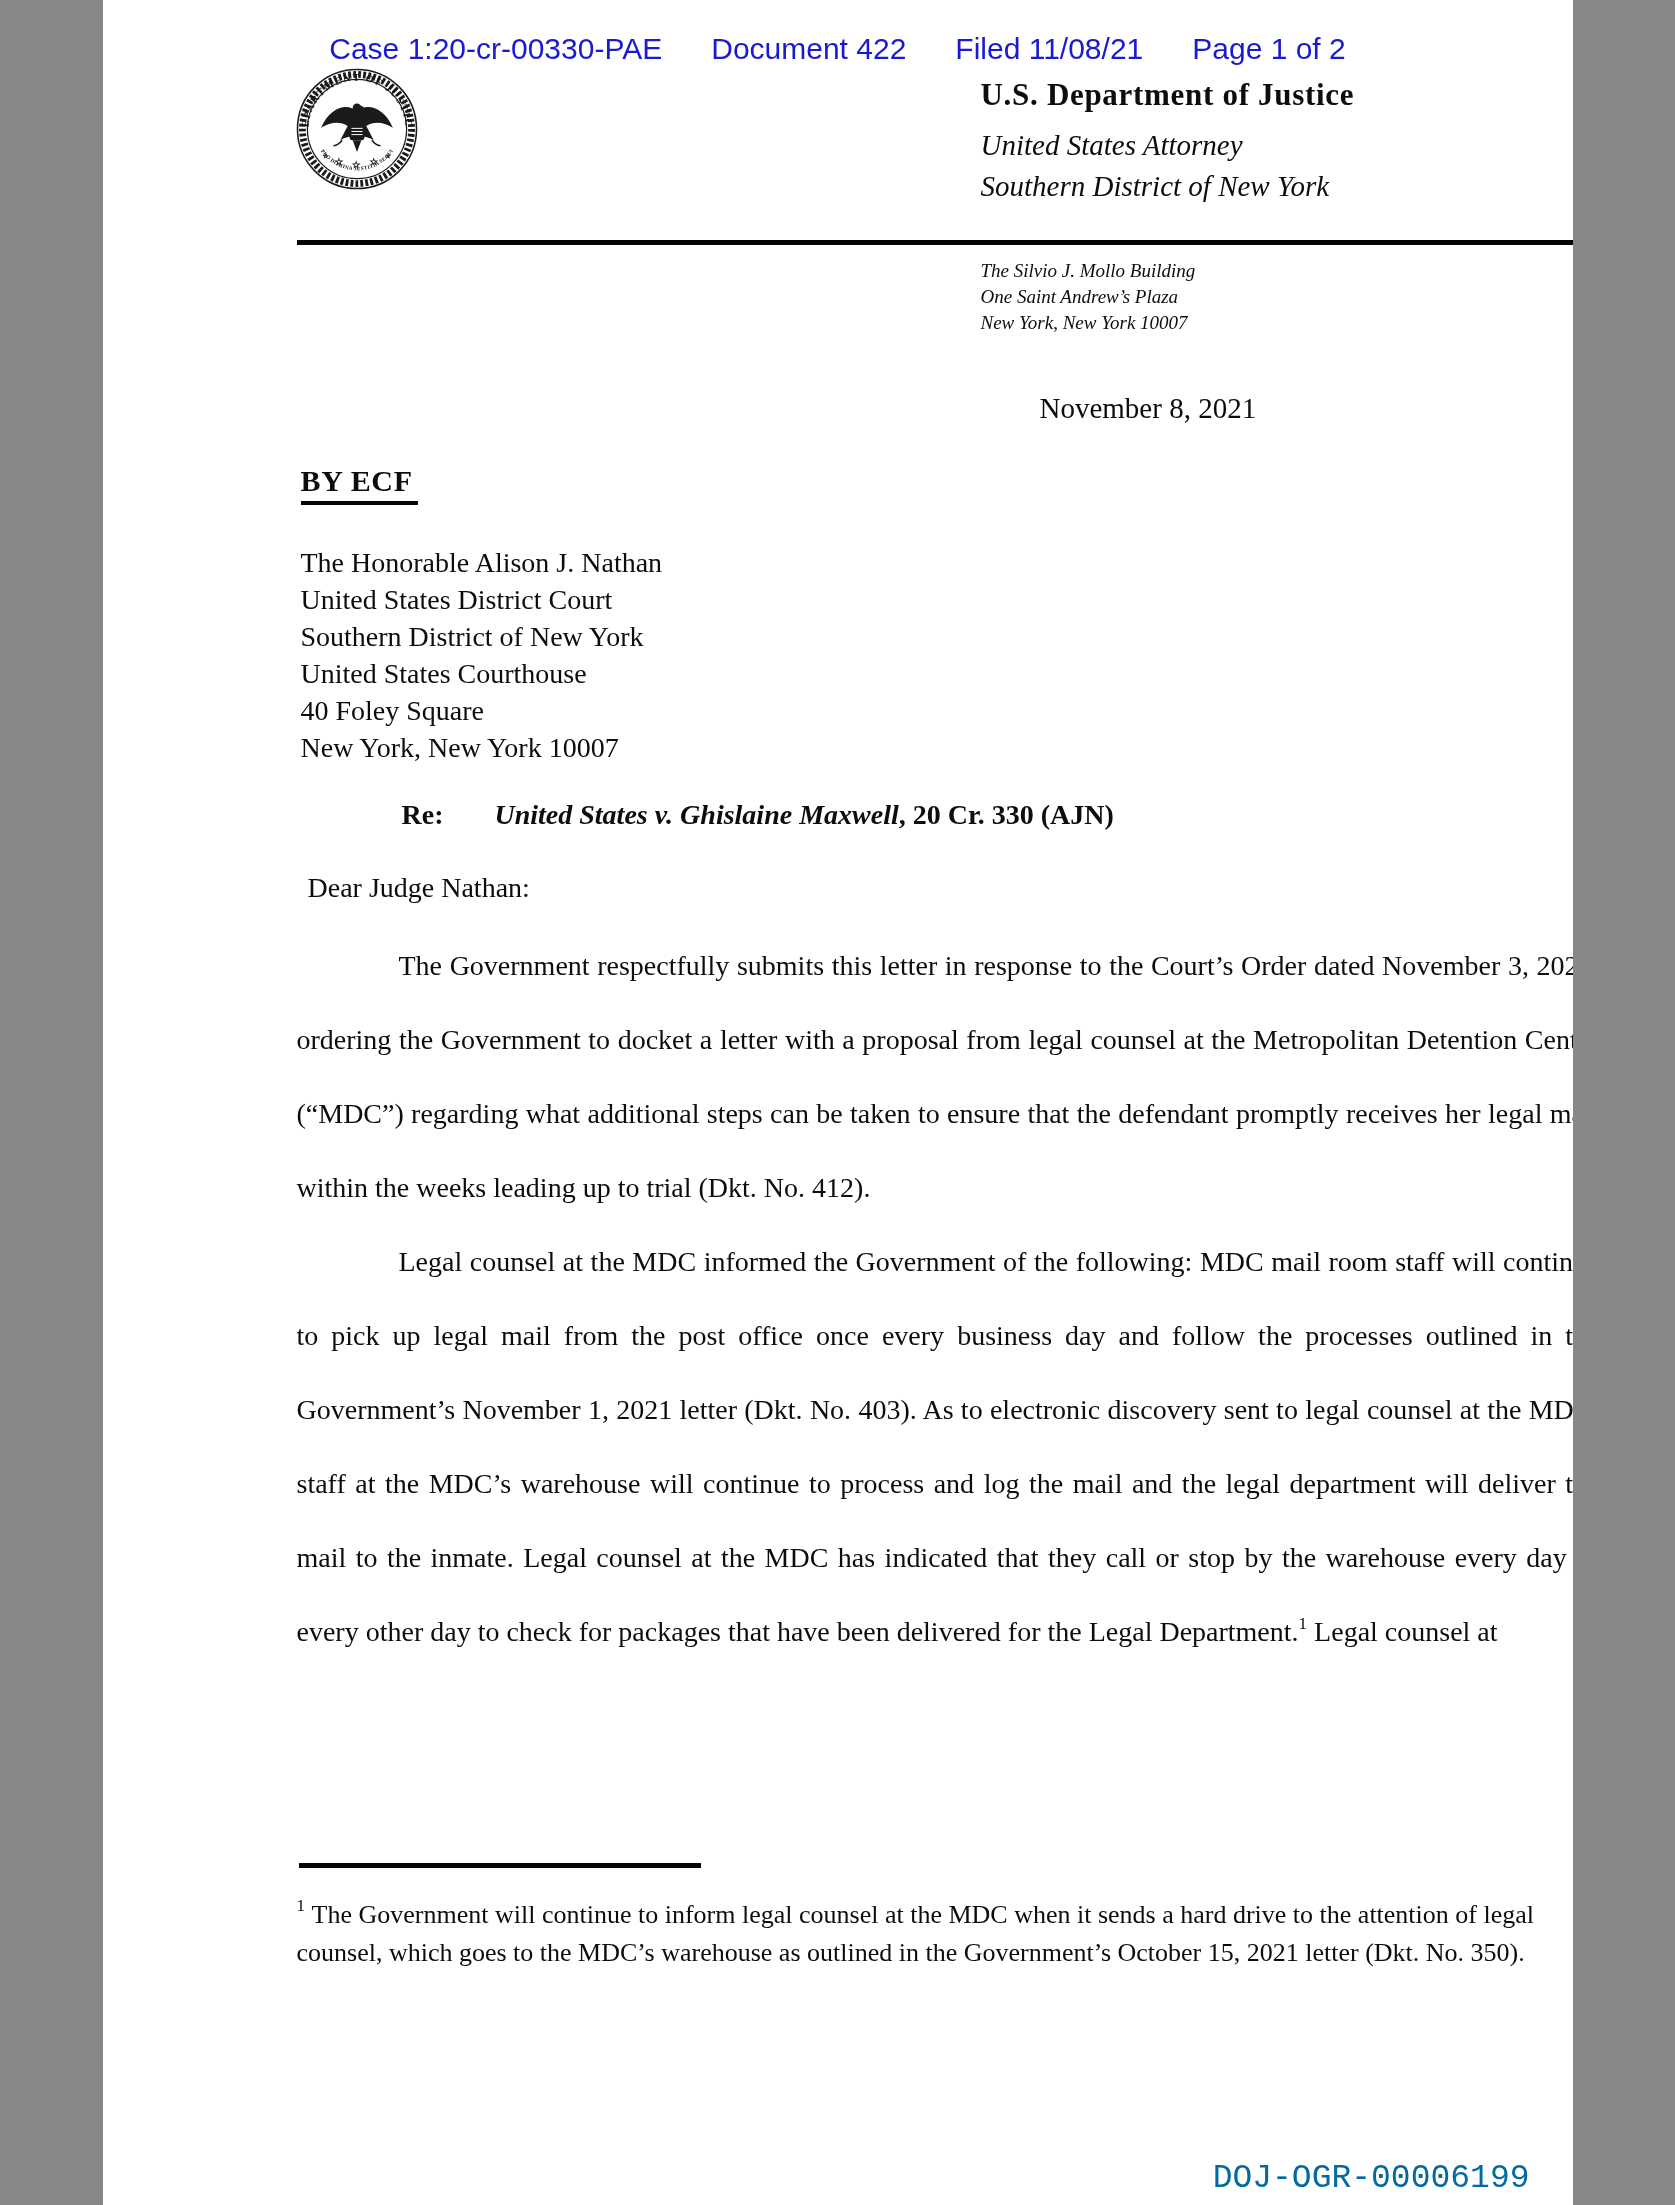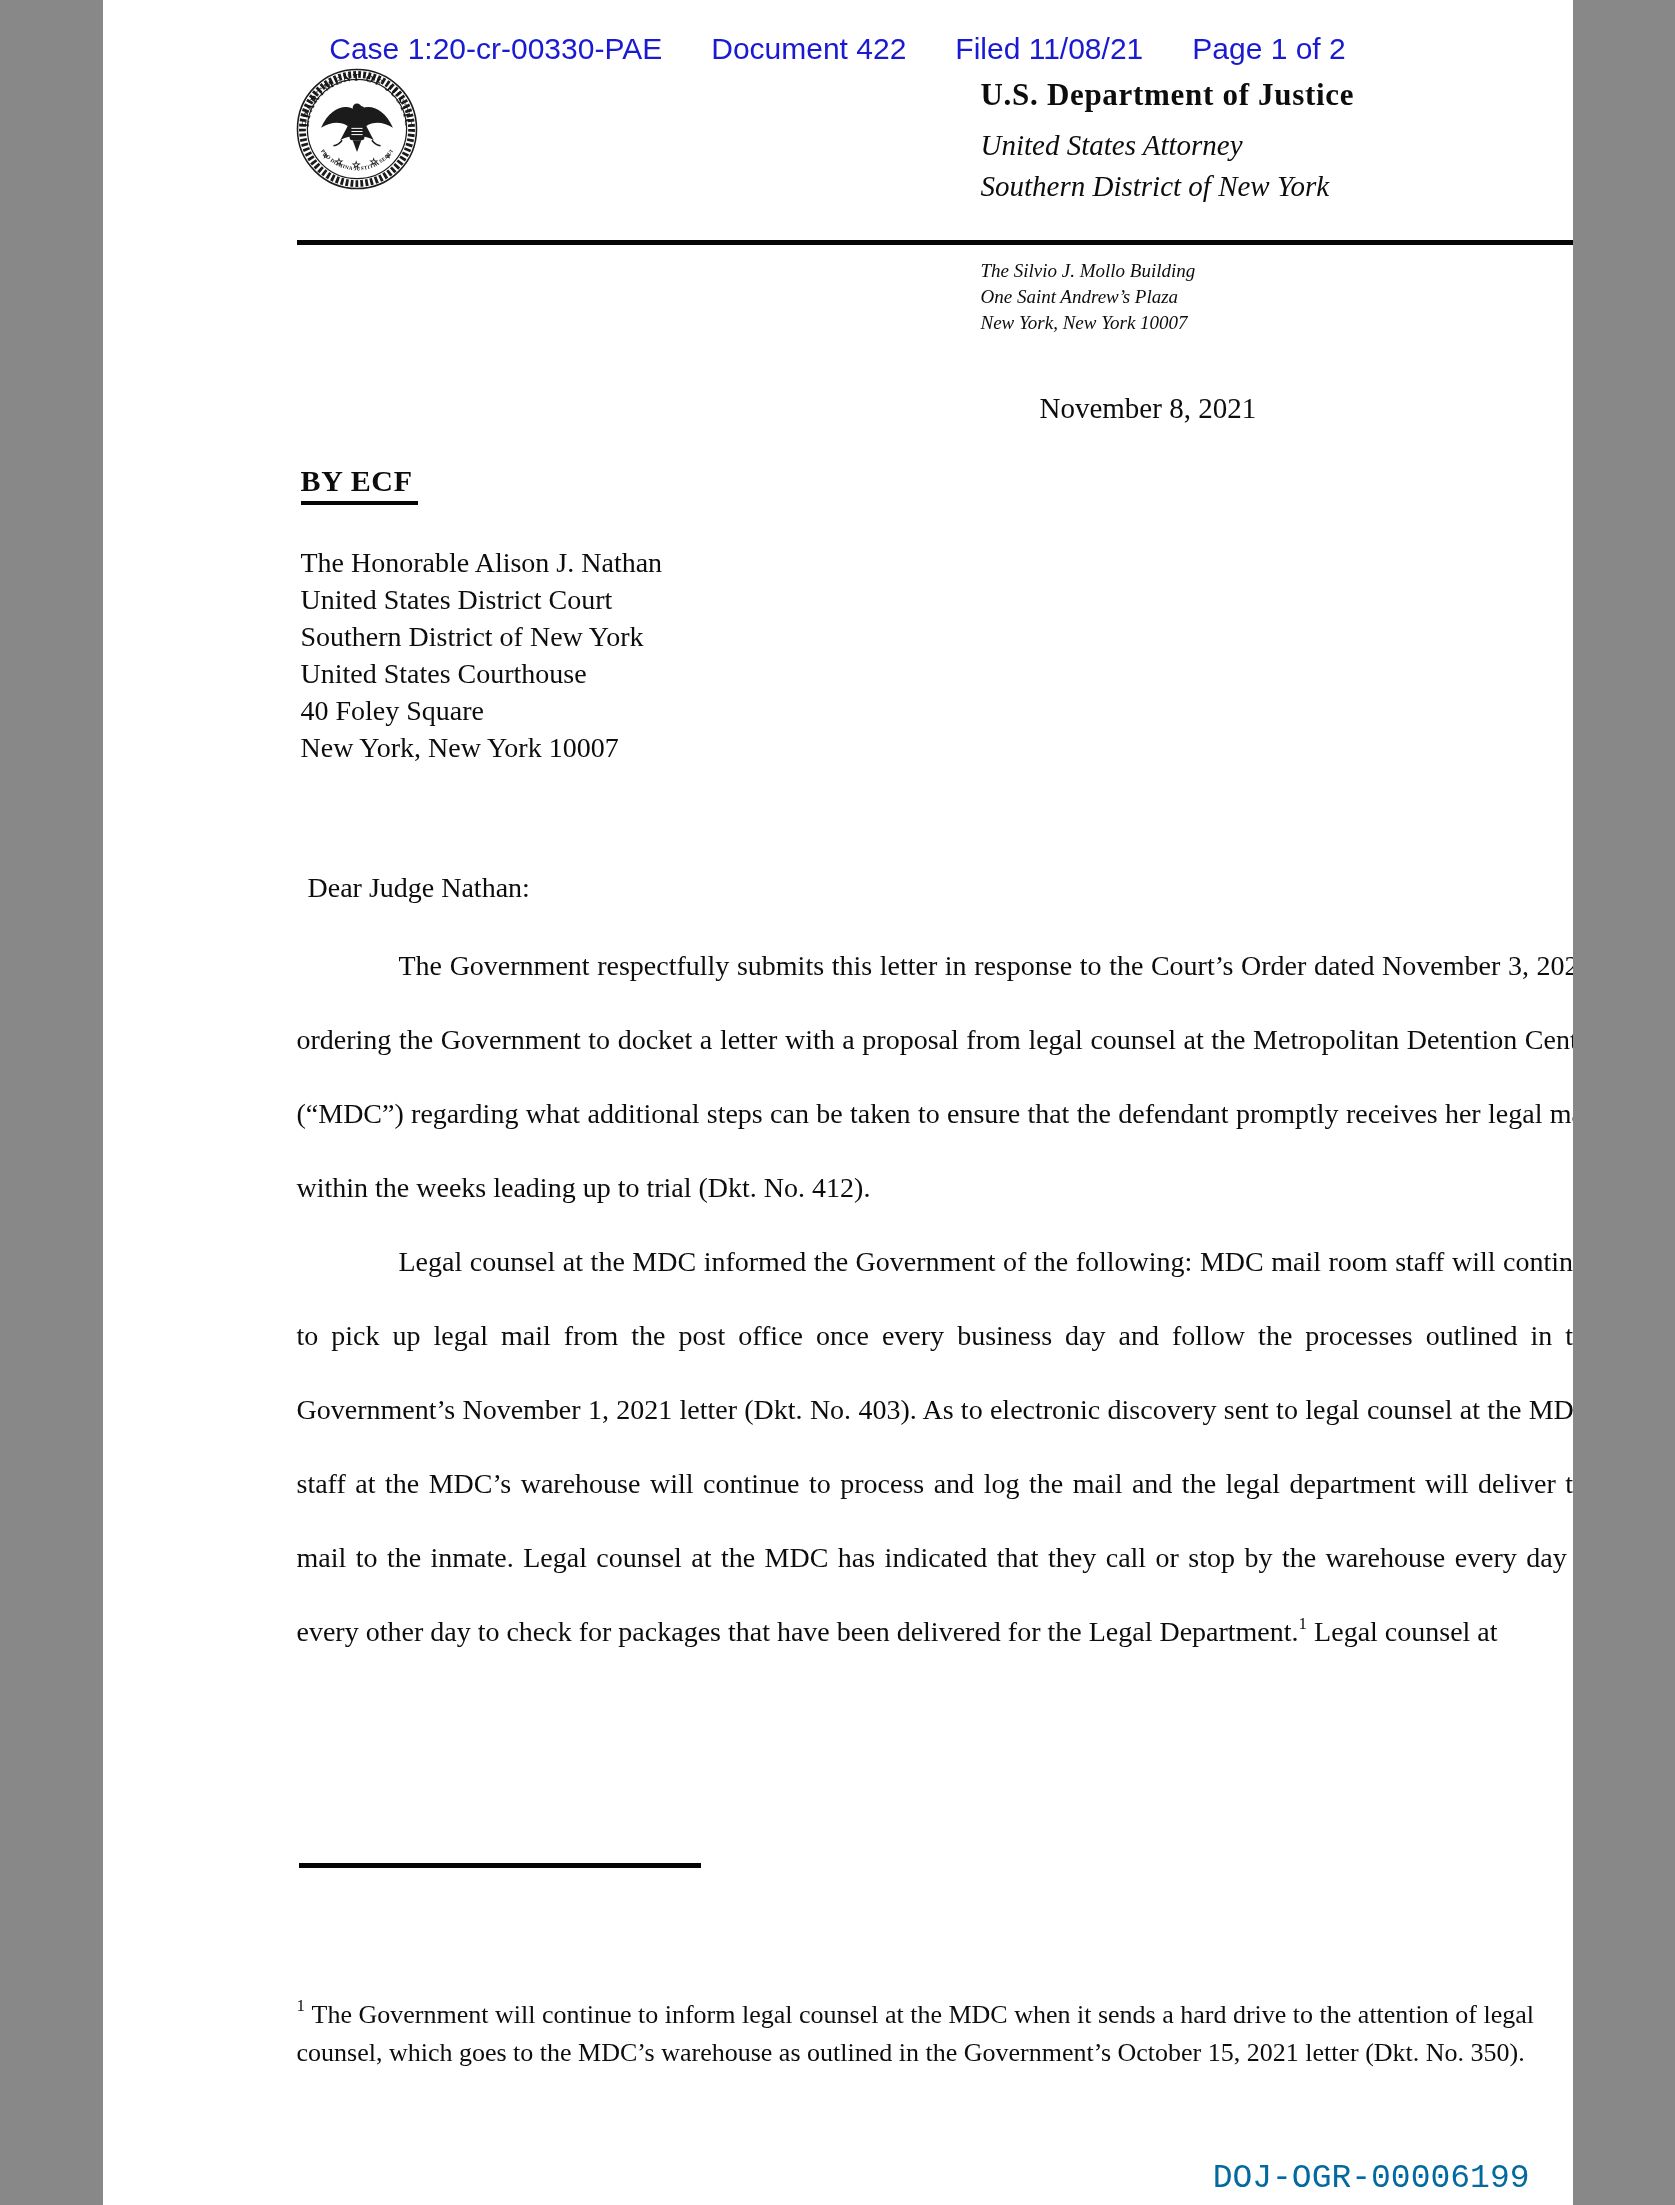"Re: United States v. Ghislaine" div.re-line { html: none -> <div> <span>Re:</span><span>United States v. Ghislaine Maxwell</span><span>, 20 Cr. 330 (AJN)</span> </div> }
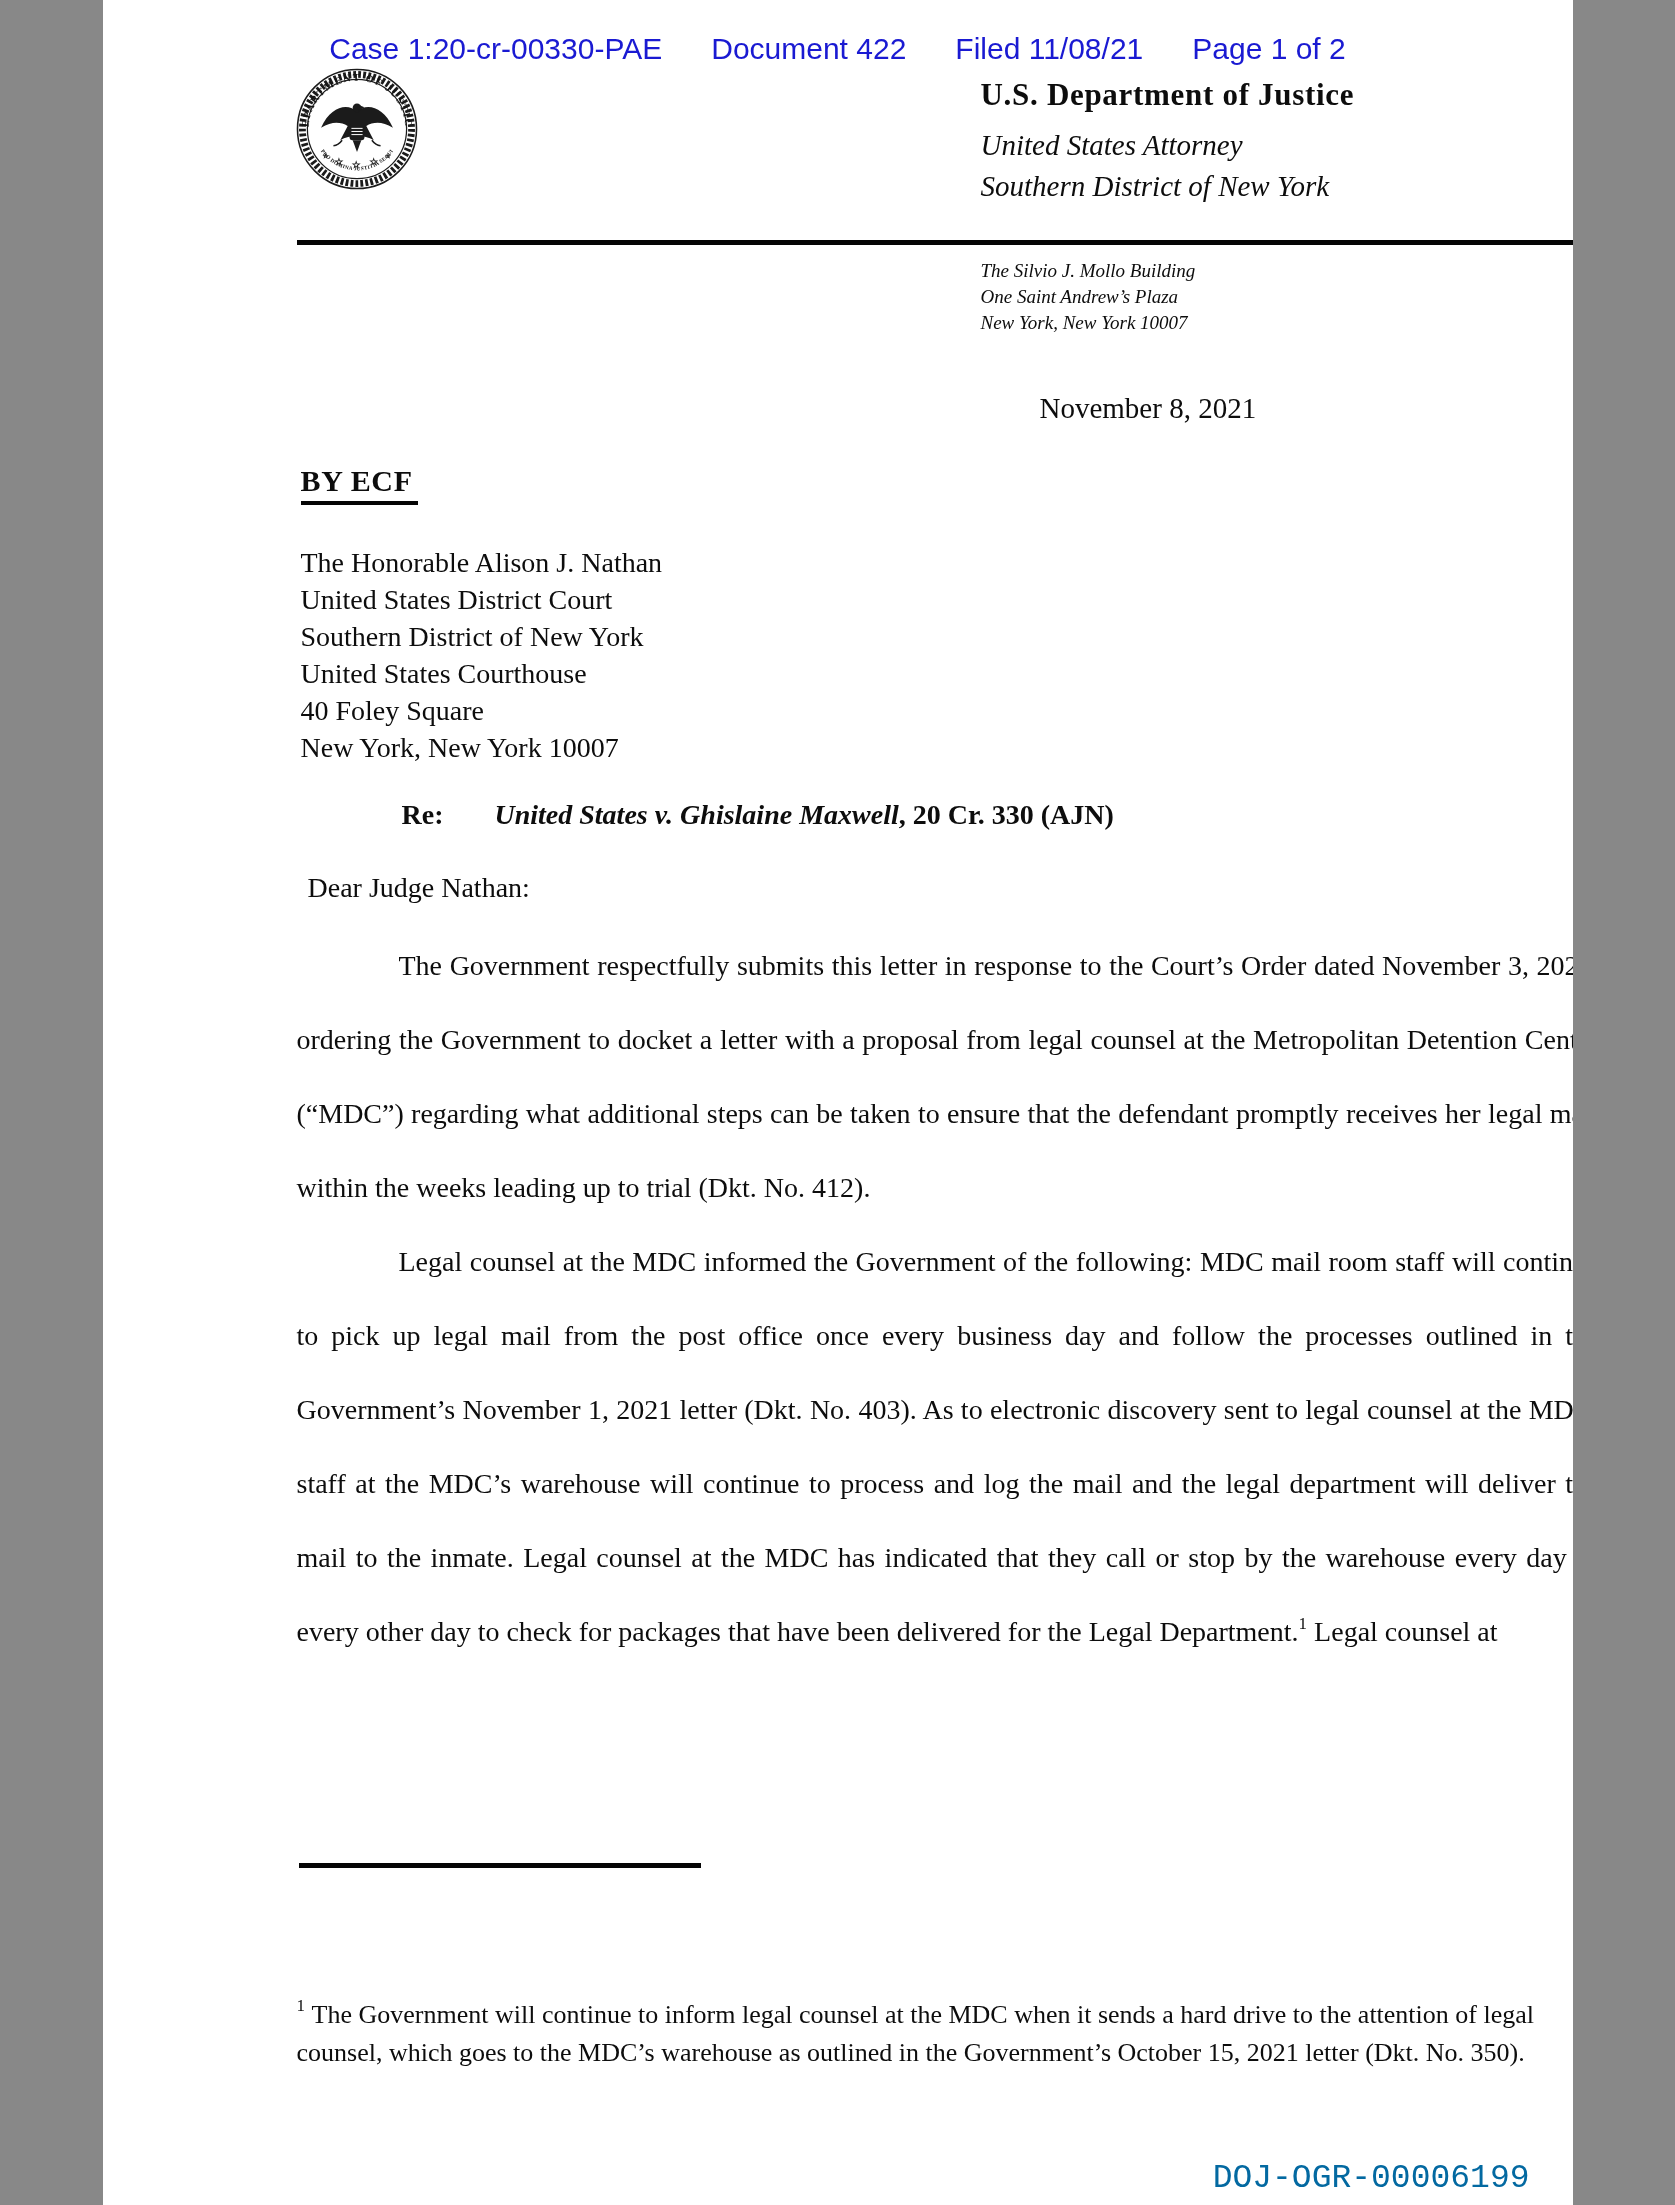"1 The Government will continue" .footnote { top: 1996px -> 1896px }
